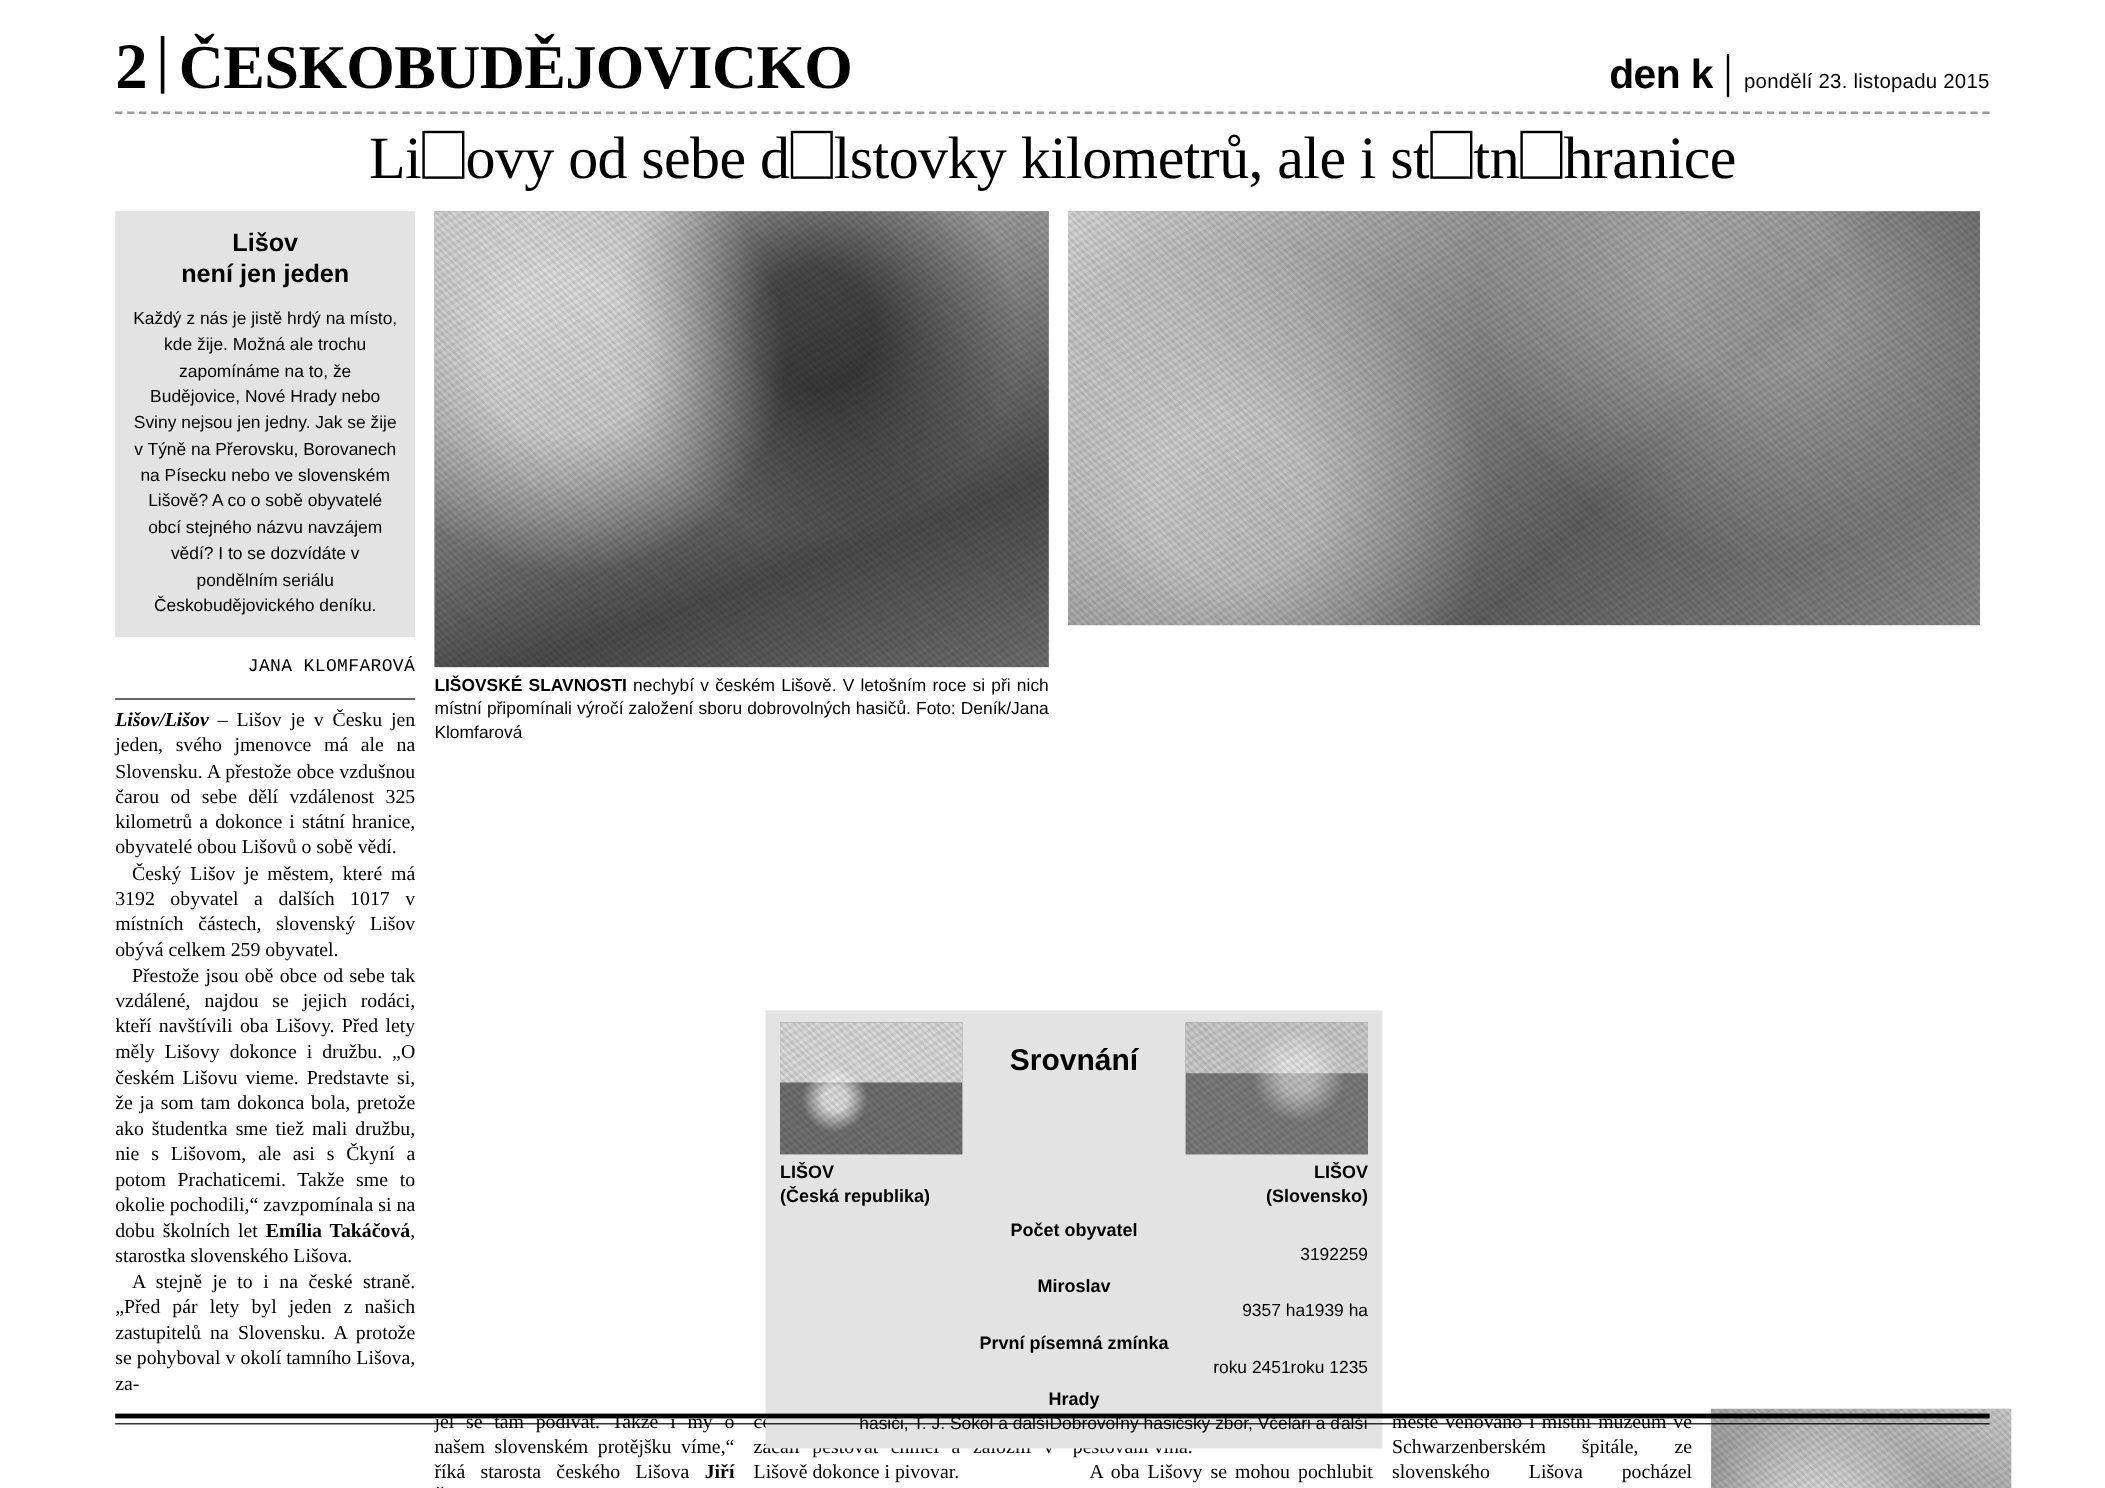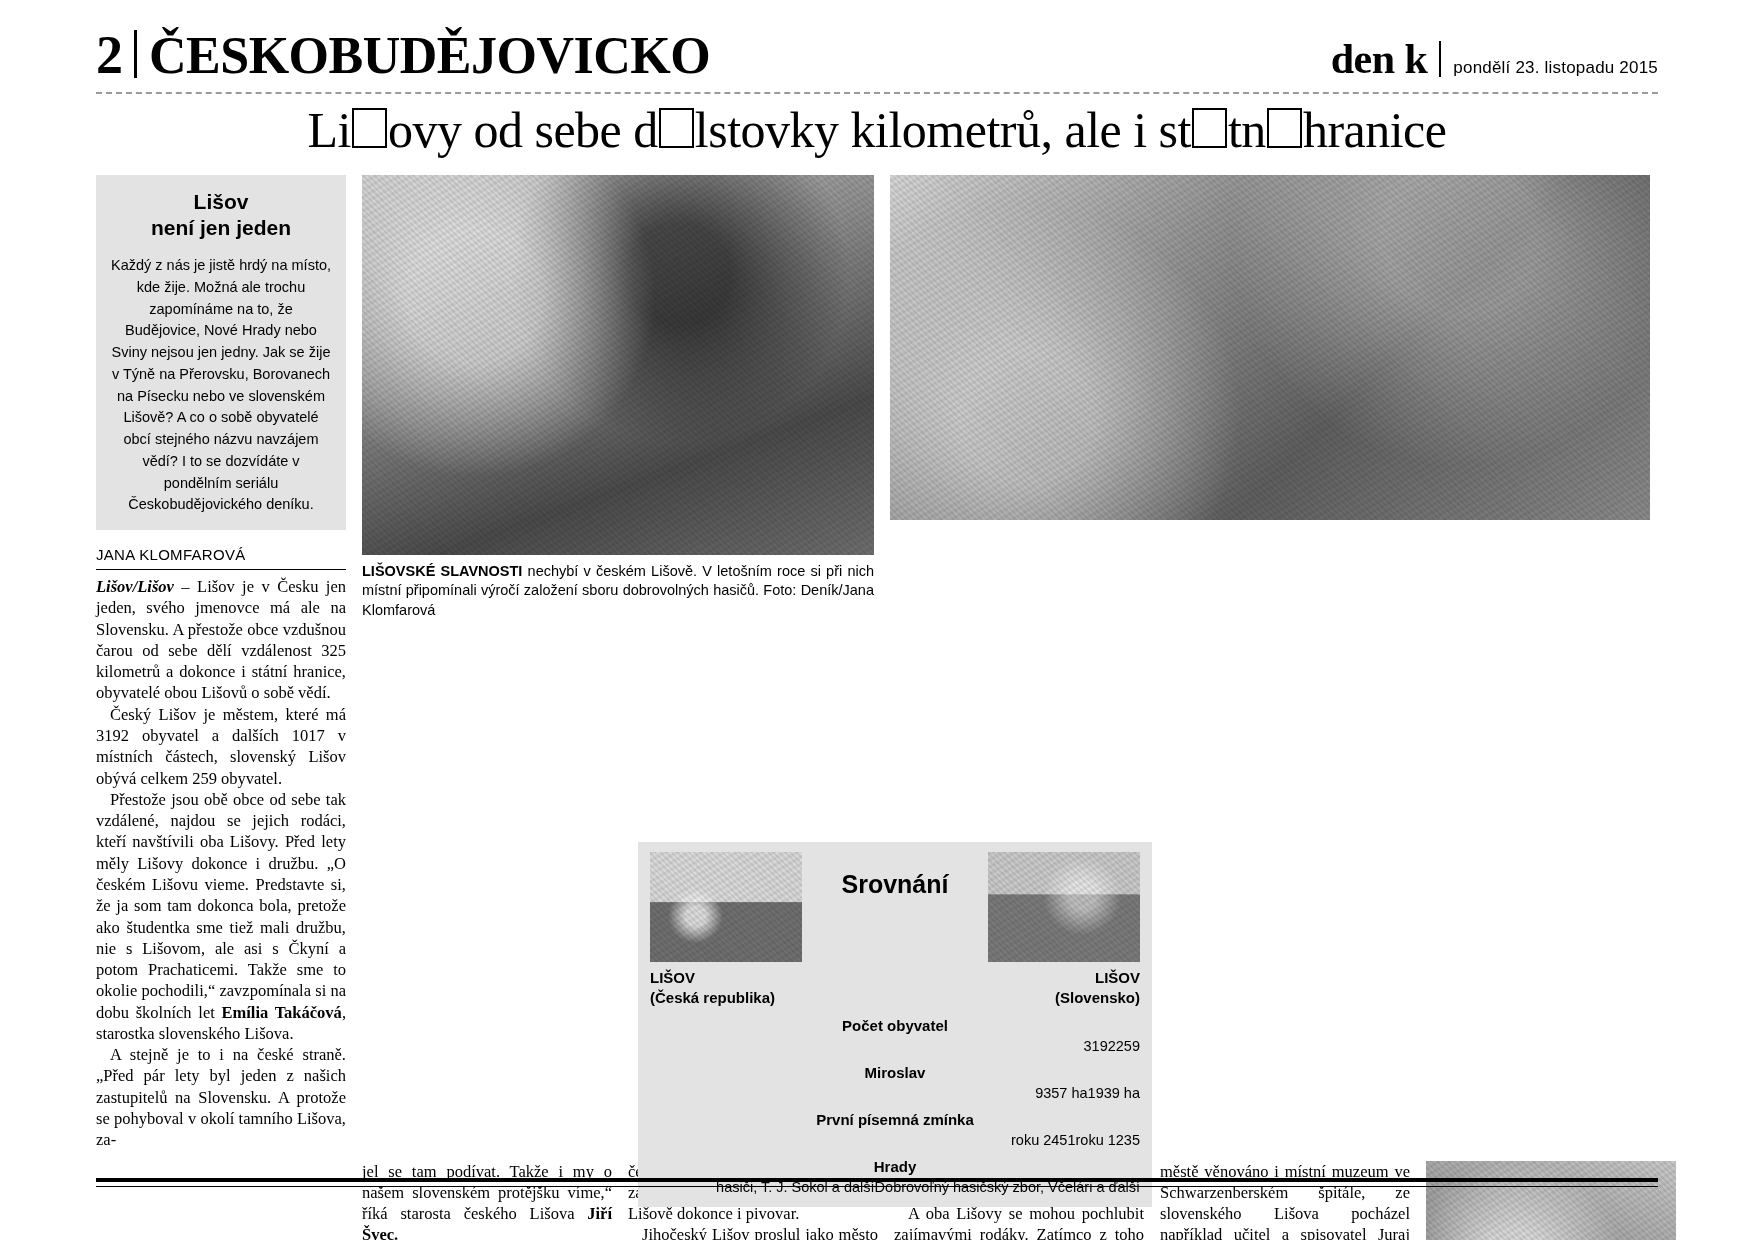"den k" .brand { font-family: Liberation Serif, serif -> Liberation Sans, sans-serif; font-size: 42px -> 34px }
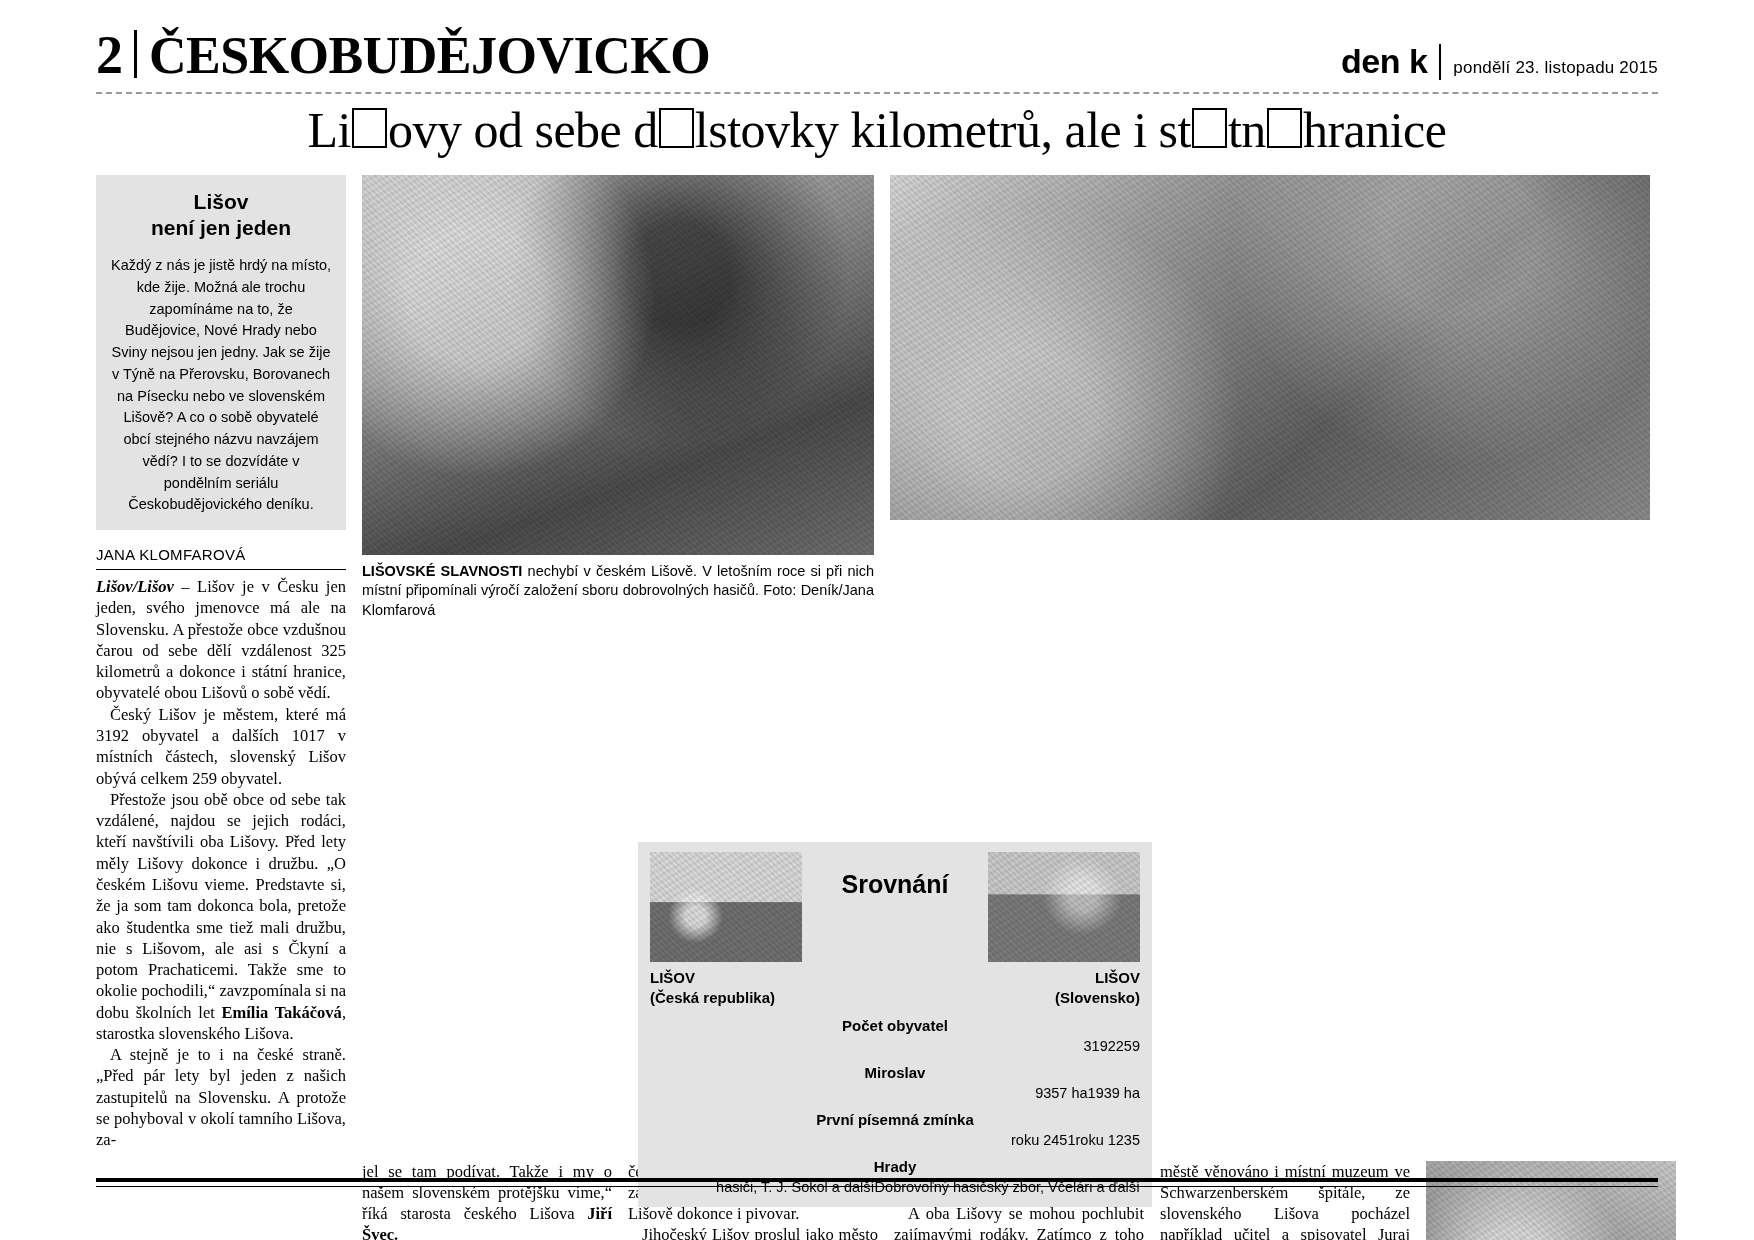"JANA KLOMFAROVÁ" .byline { font-family: Liberation Sans, sans-serif -> Liberation Mono, monospace; padding-bottom: 6px -> 18px; text-align: none -> right }
